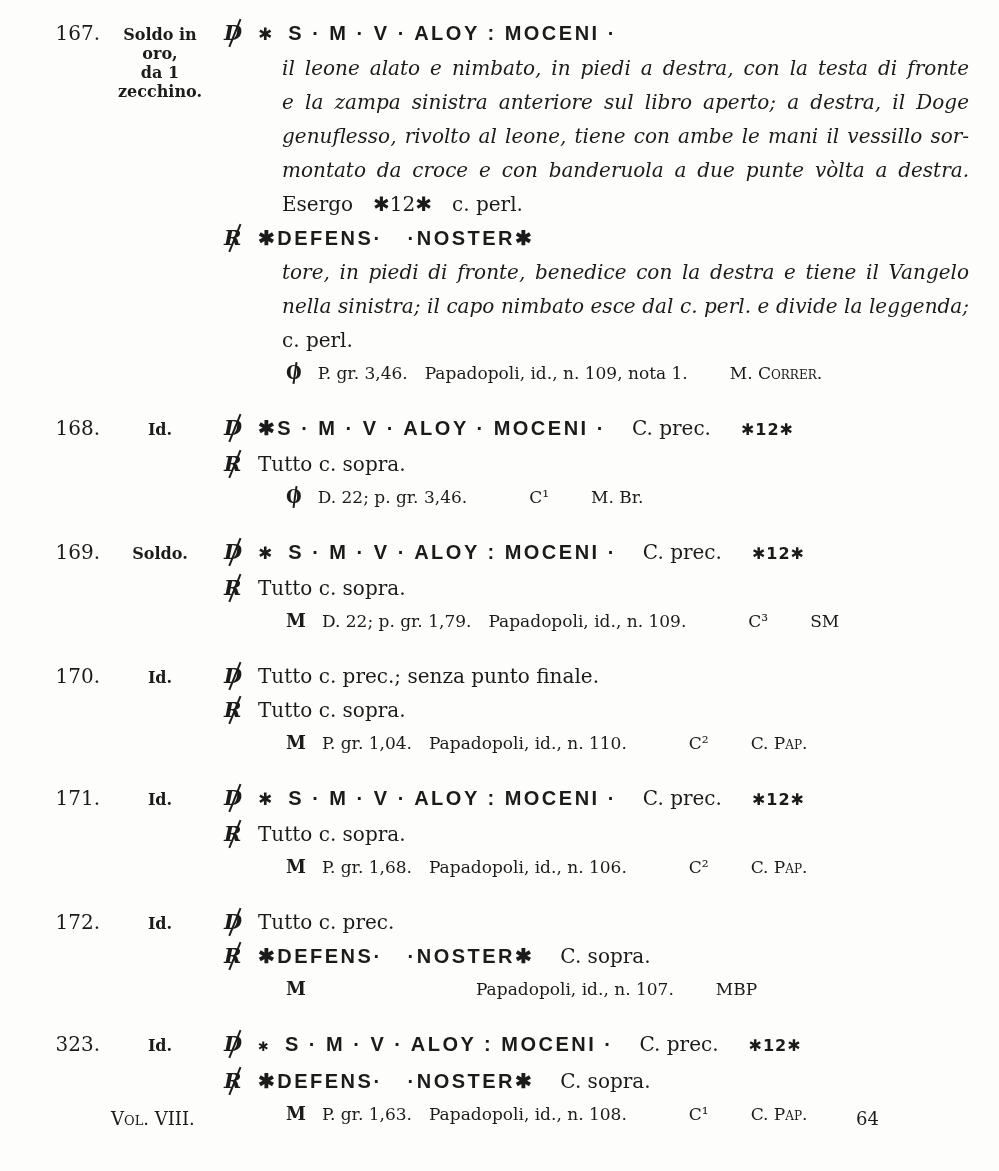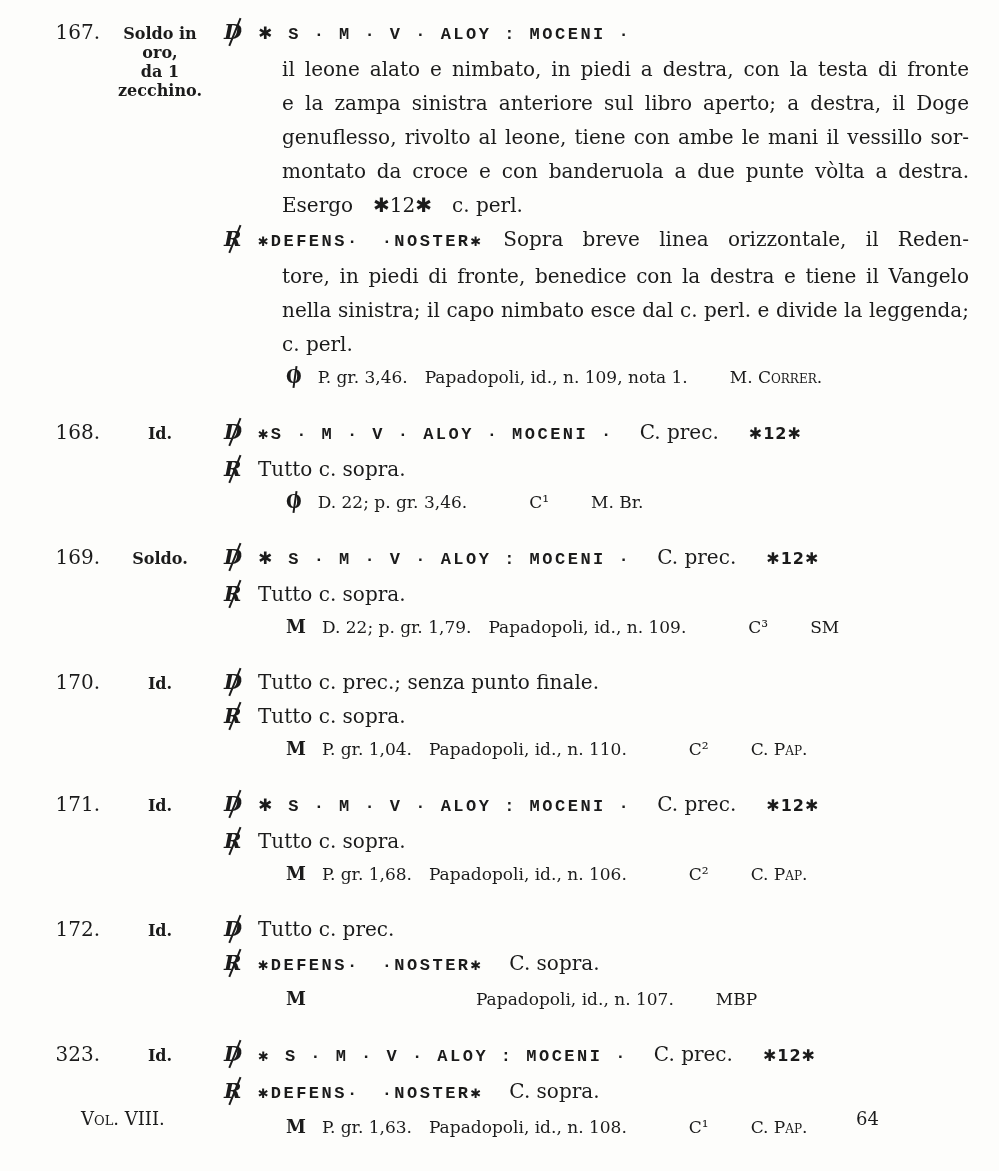"S · M · V" .legend { font-family: Liberation Mono, monospace -> Liberation Sans, sans-serif; font-size: 17px -> 20px }
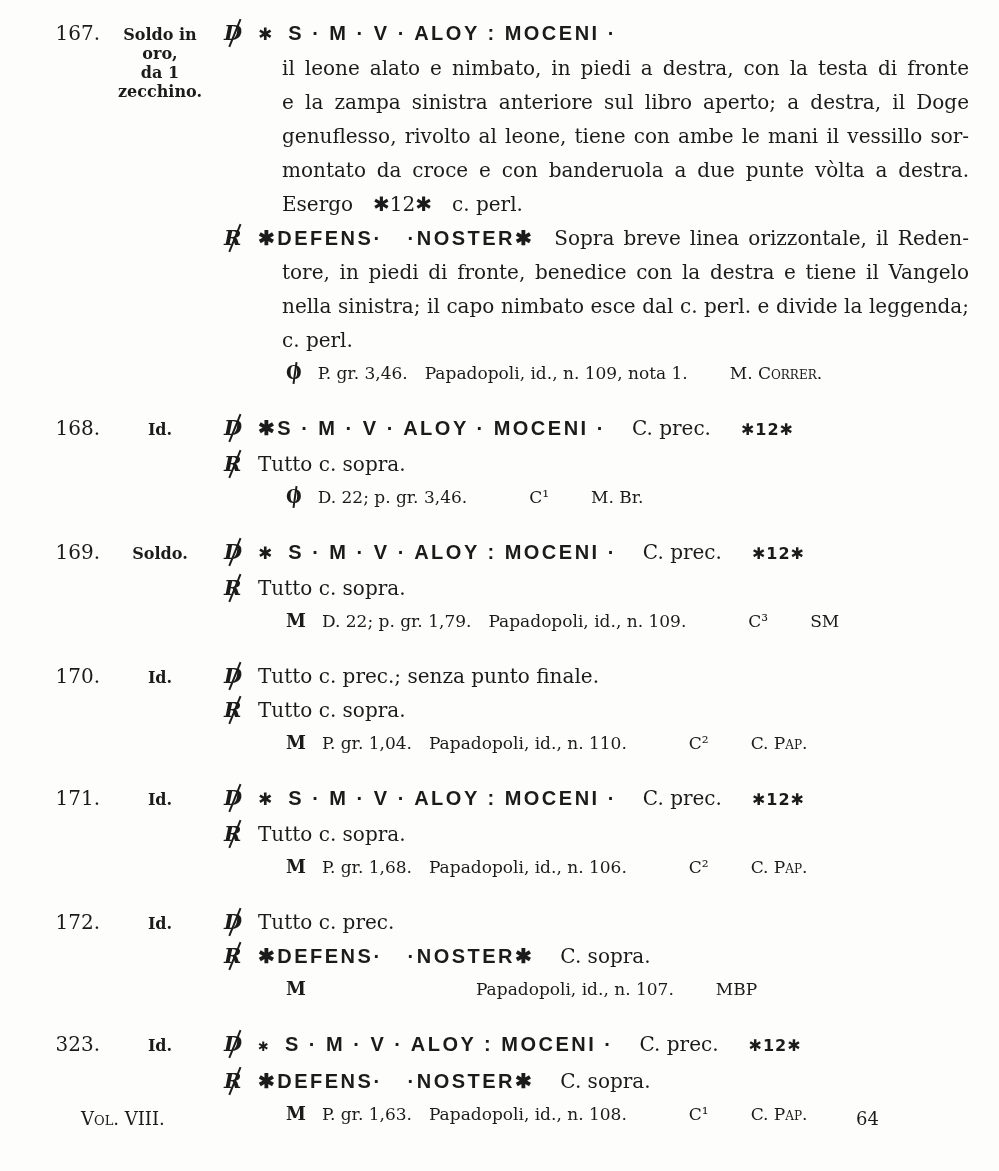"il leone alato e nimbato," .jl { font-style: none -> italic }
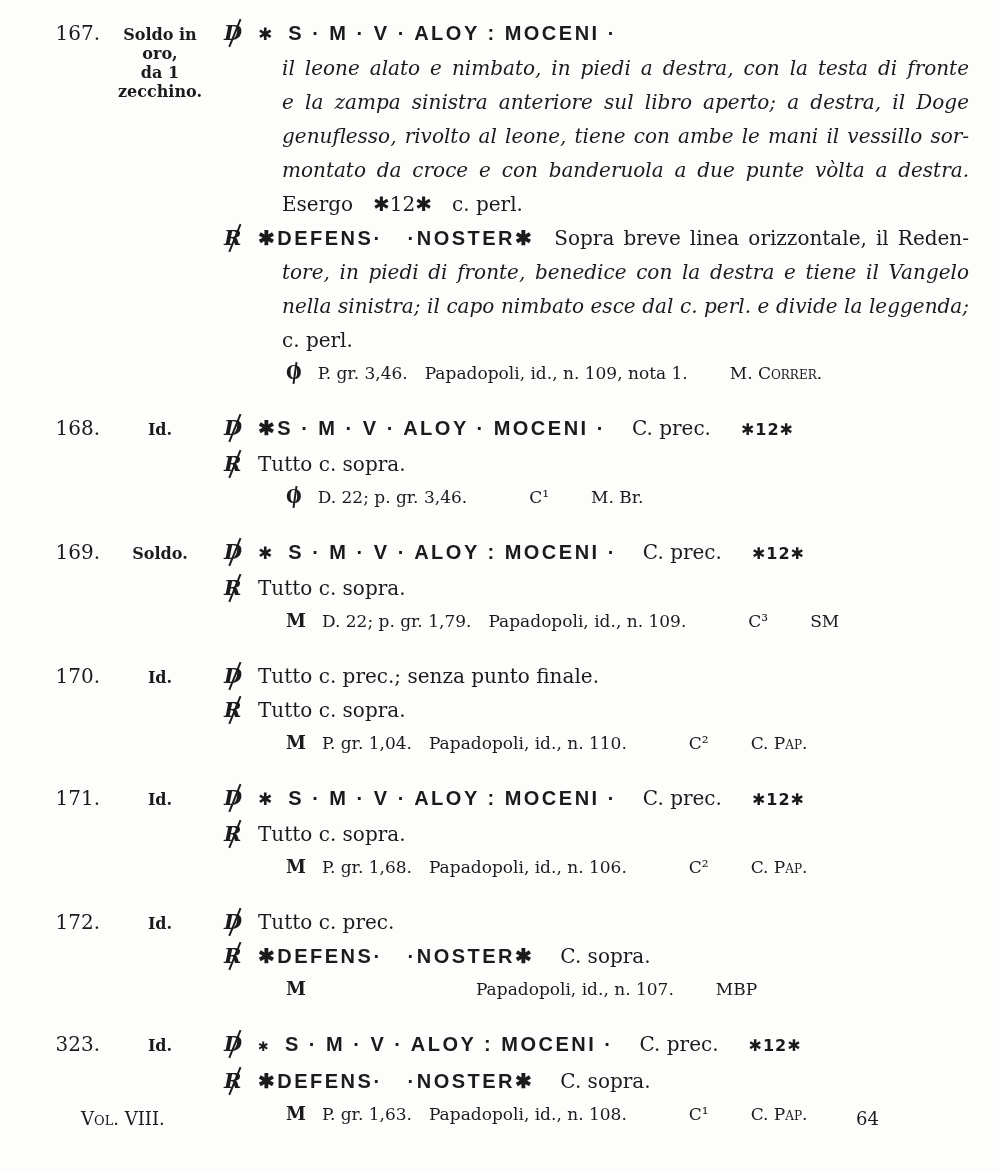"Sopra breve linea orizzontale, il" span.tail { html: <span>Sopra breve linea orizzontale, il Reden-</span> -> none }
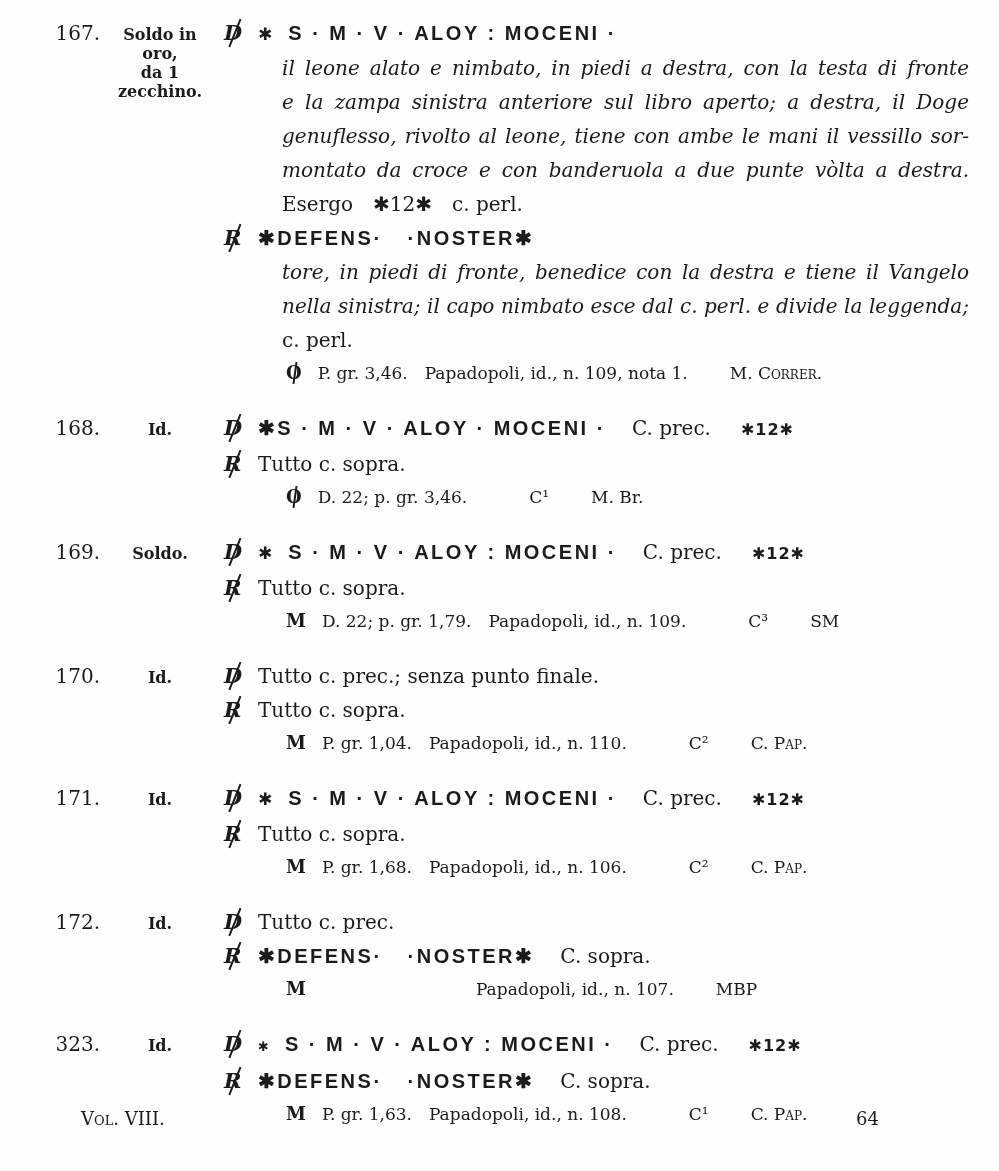"Vol. VIII." .footer { padding-left: 81px -> 111px }
